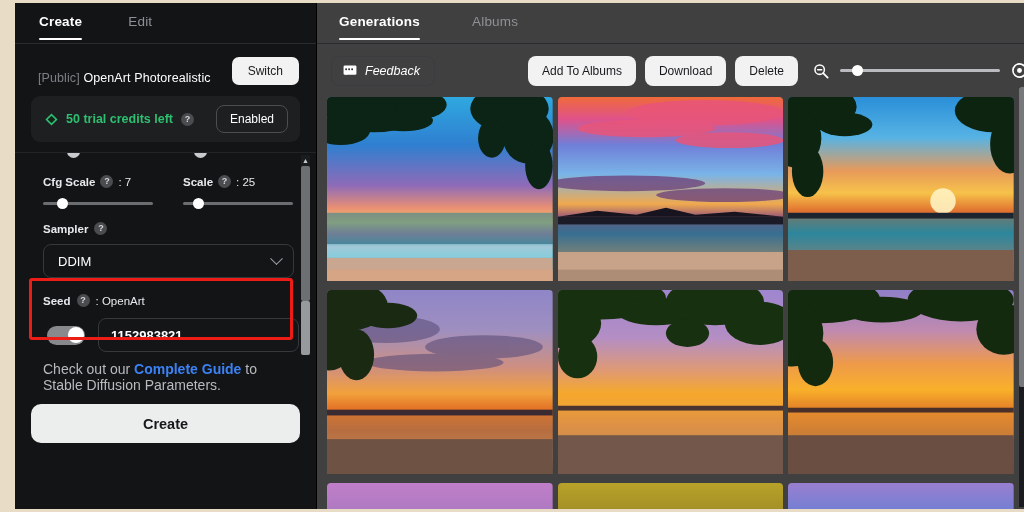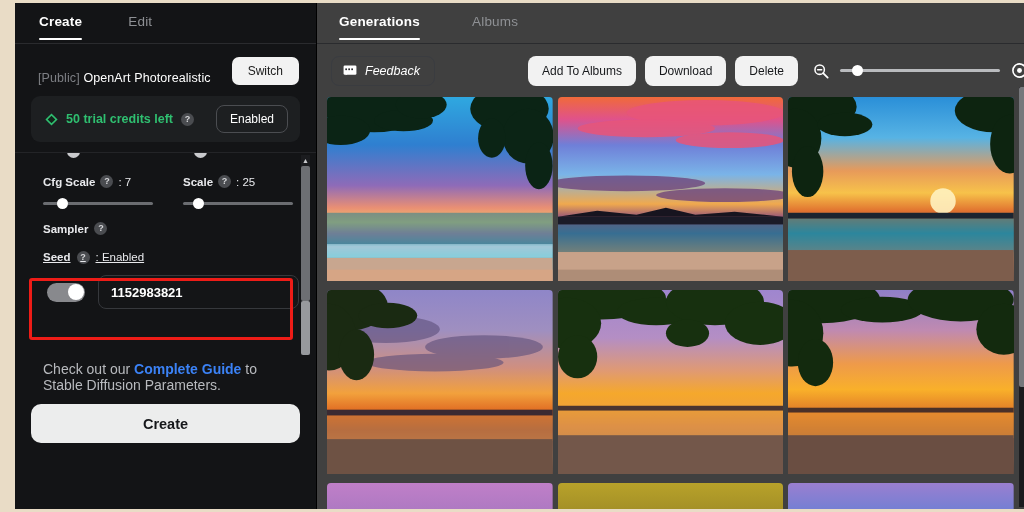"DDIM" div.select-box { html: none -> <div> <span>DDIM</span> <span></span> </div> }
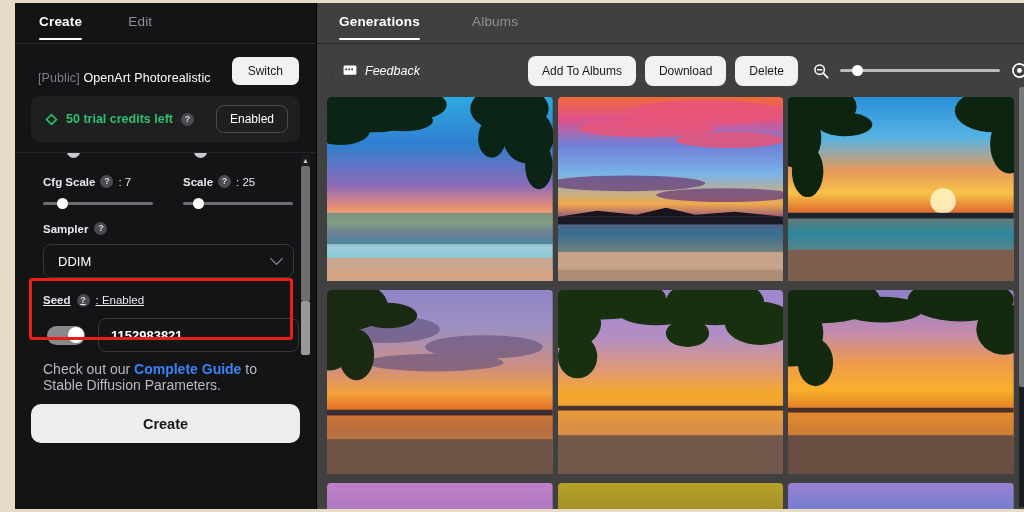"Seed" .seed-label { align-items: flex-start -> center; text-decoration: underline -> none }
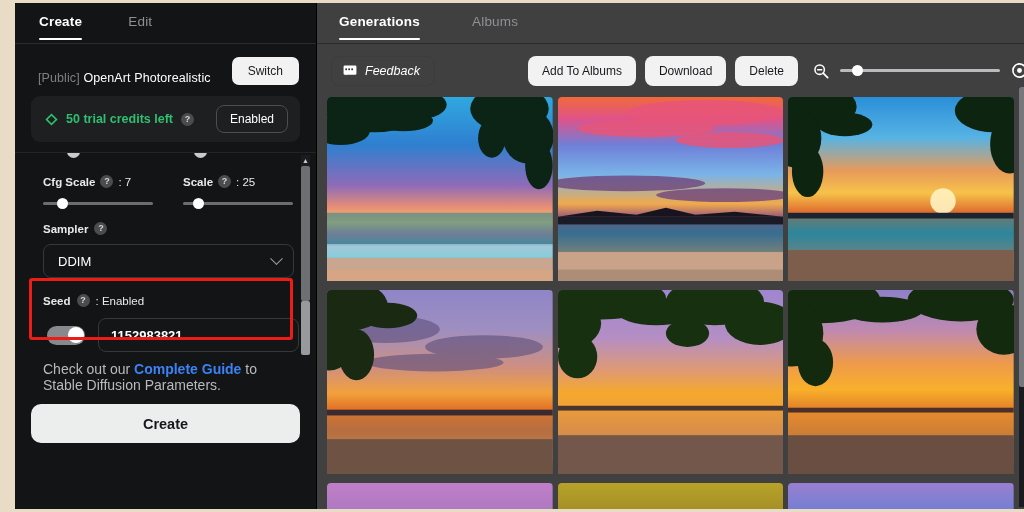": Enabled" span.suffix { text: Enabled -> OpenArt }
